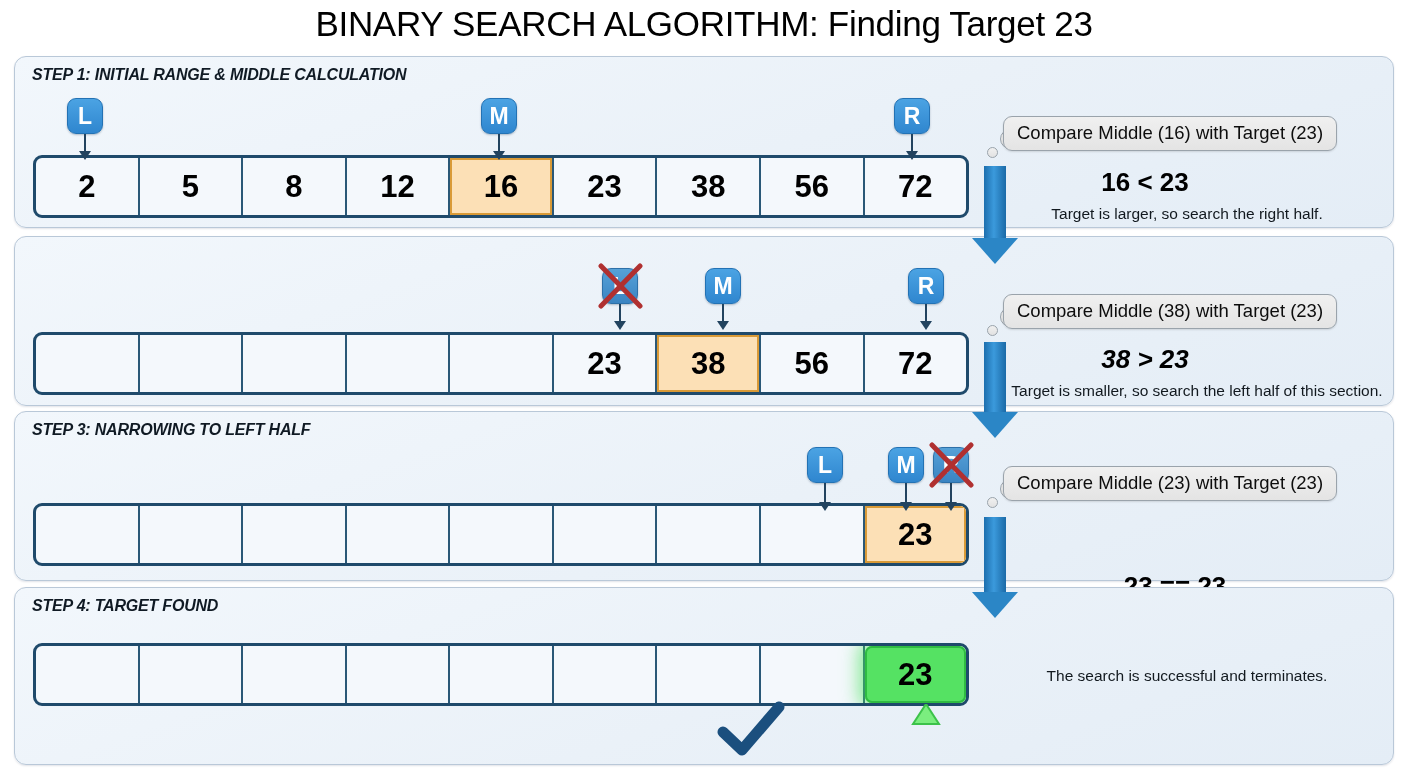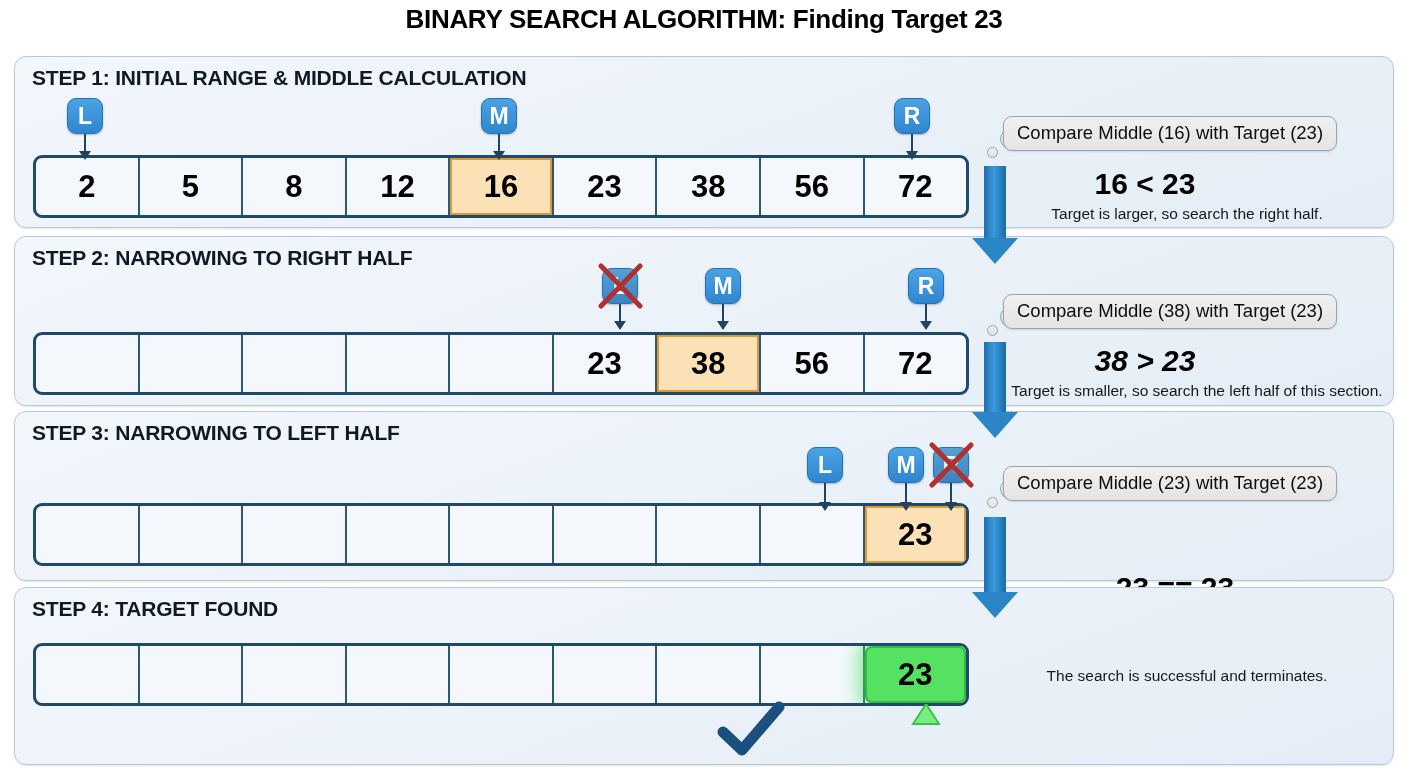"BINARY SEARCH ALGORITHM: Finding Target" .title { font-size: 26px -> 35px; font-weight: bold -> normal }
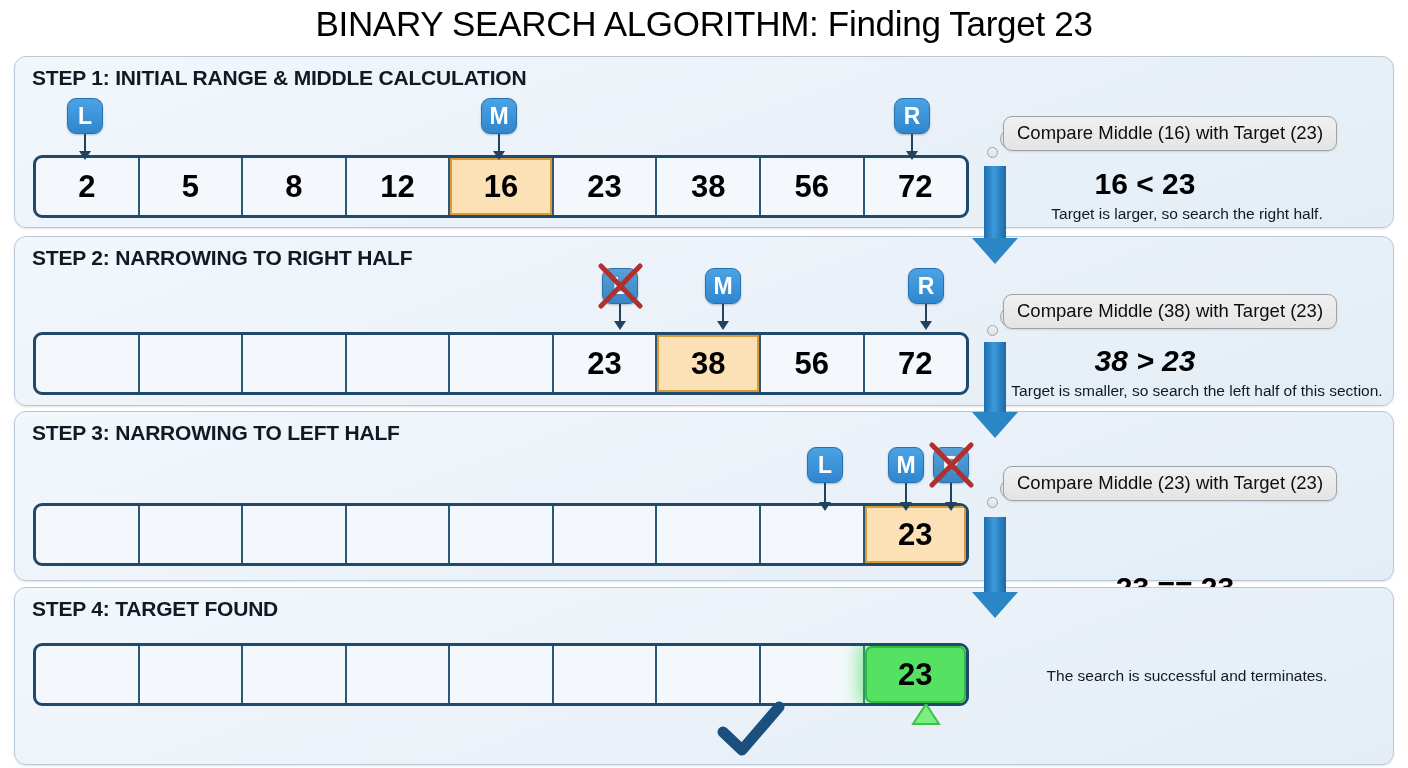"STEP 1: INITIAL RANGE &" .step-title { font-size: 21px -> 16px; font-style: none -> italic }
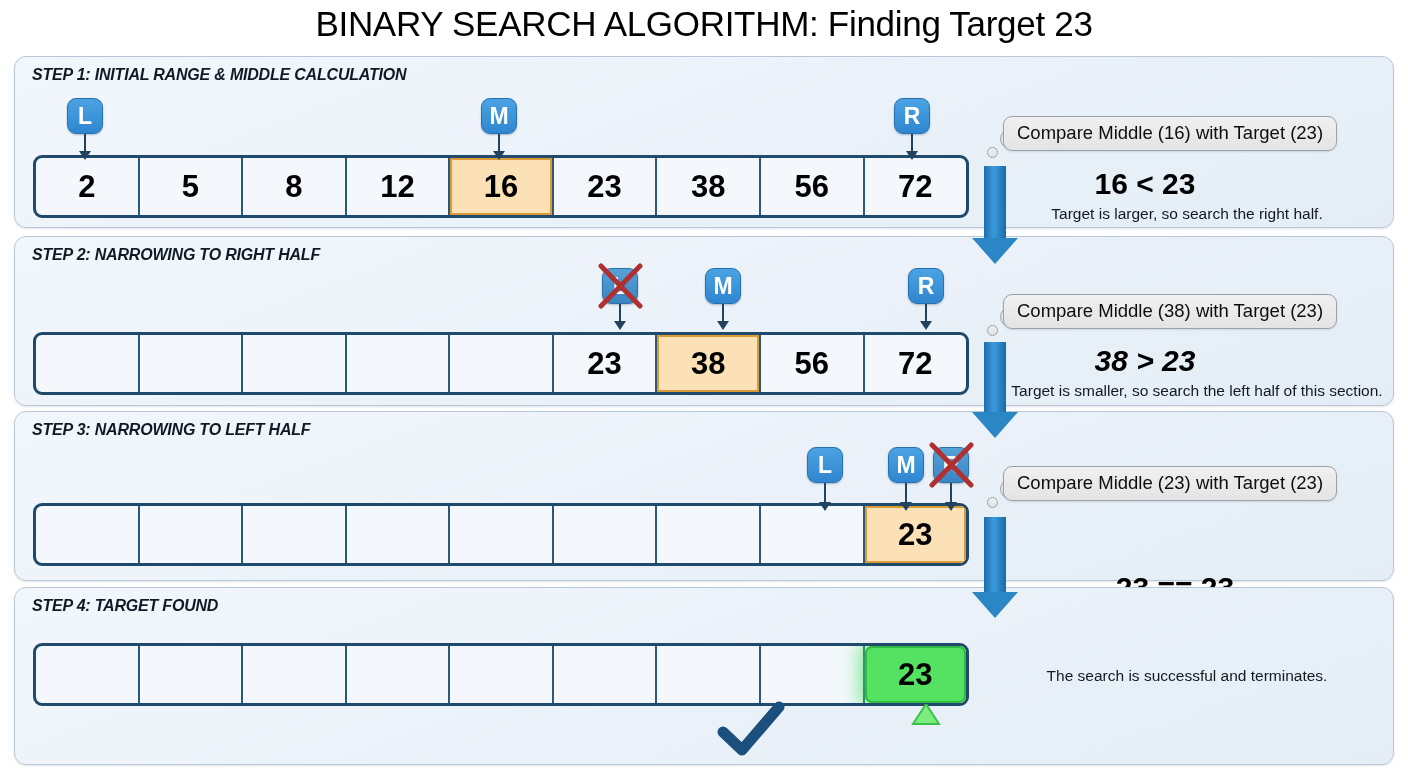"16 < 23" .cmp { font-size: 30px -> 26px }
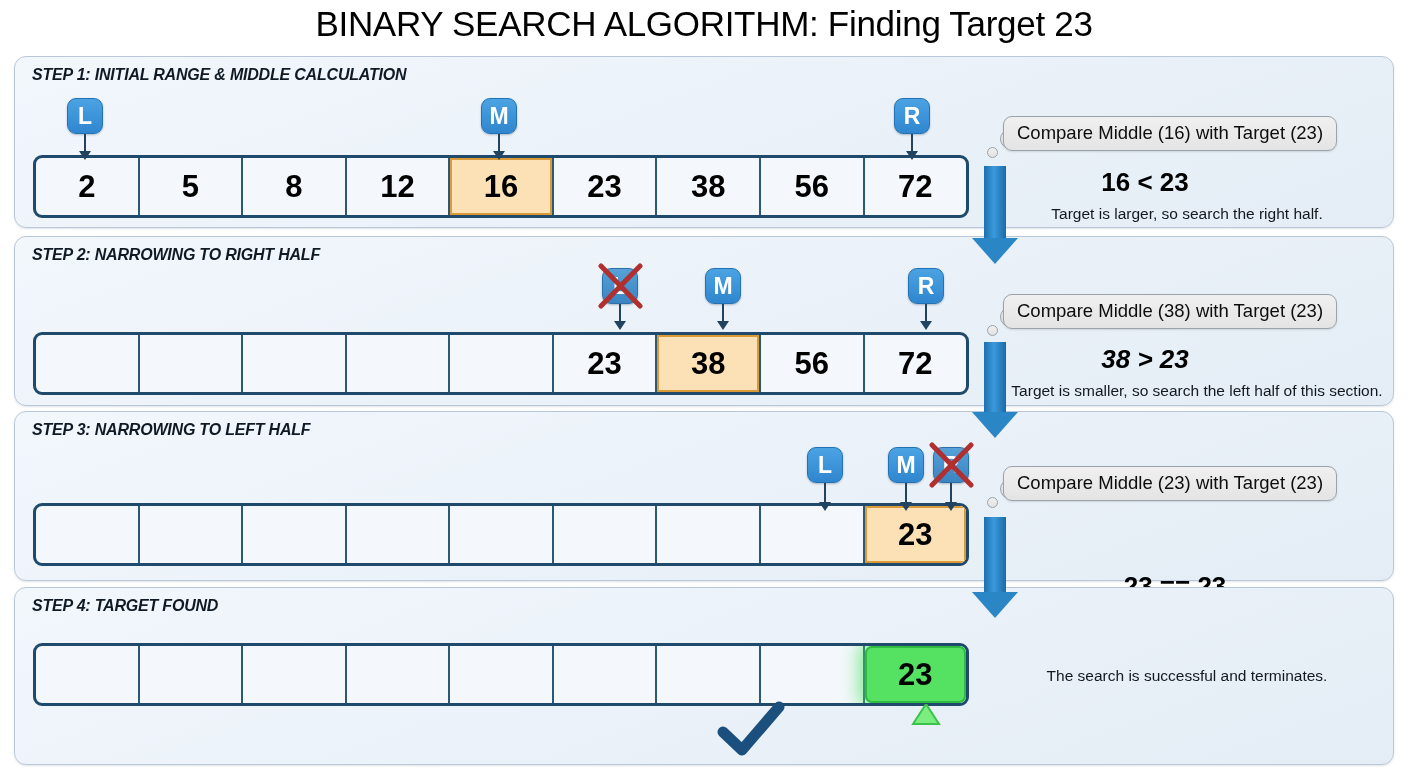"STEP 2: NARROWING TO RIGHT" div.step-title { html: <div>STEP 2: NARROWING TO RIGHT HALF</div> -> none }
